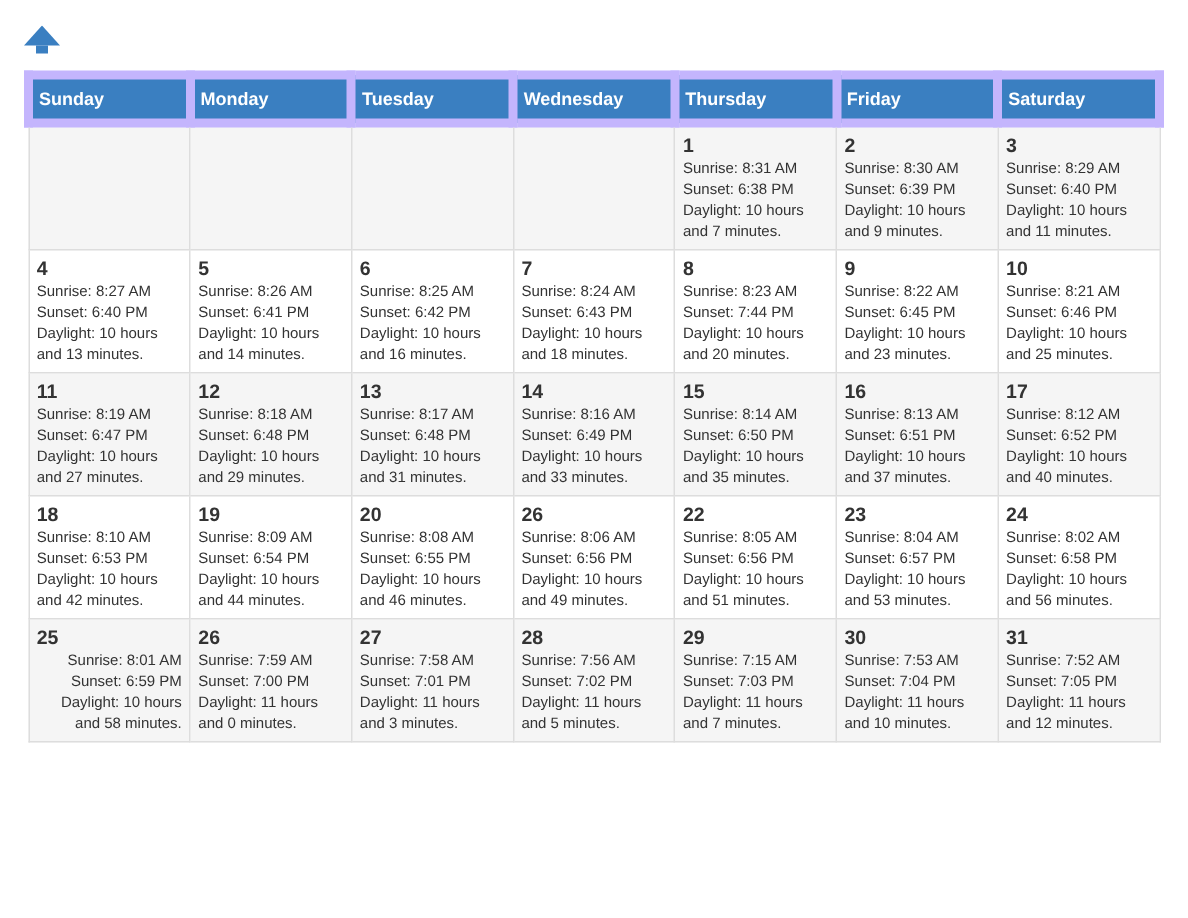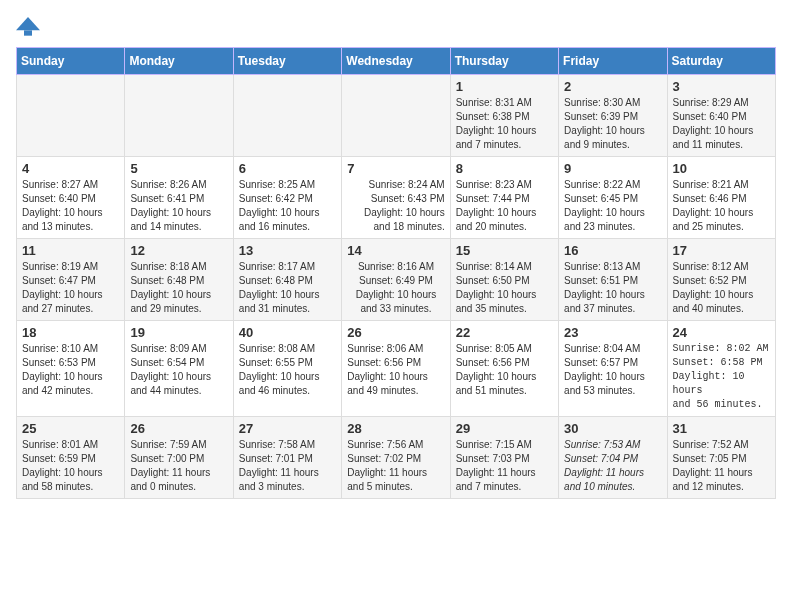"Sunday" thead tr th { border: 1px solid #c4b5fd -> 6px solid #c4b5fd }
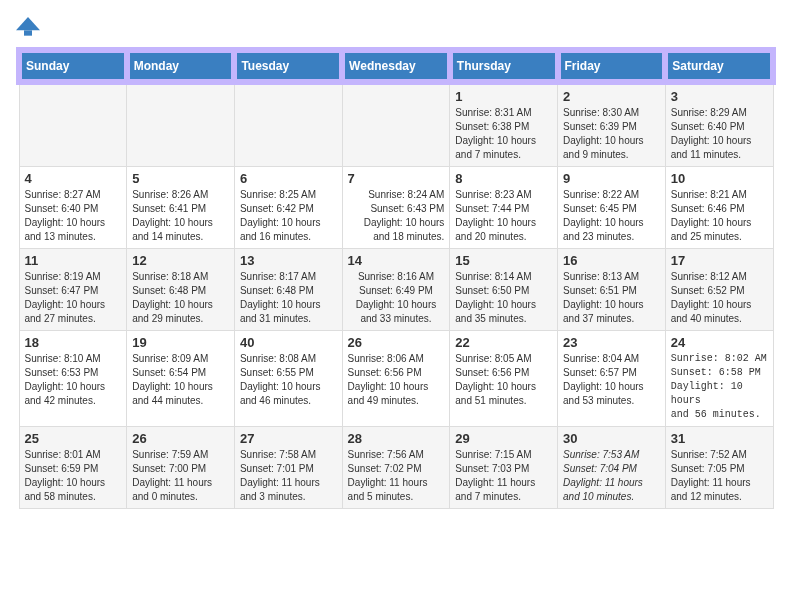"Sunrise: 8:24 AM" div.day-info { text-align: right -> none }
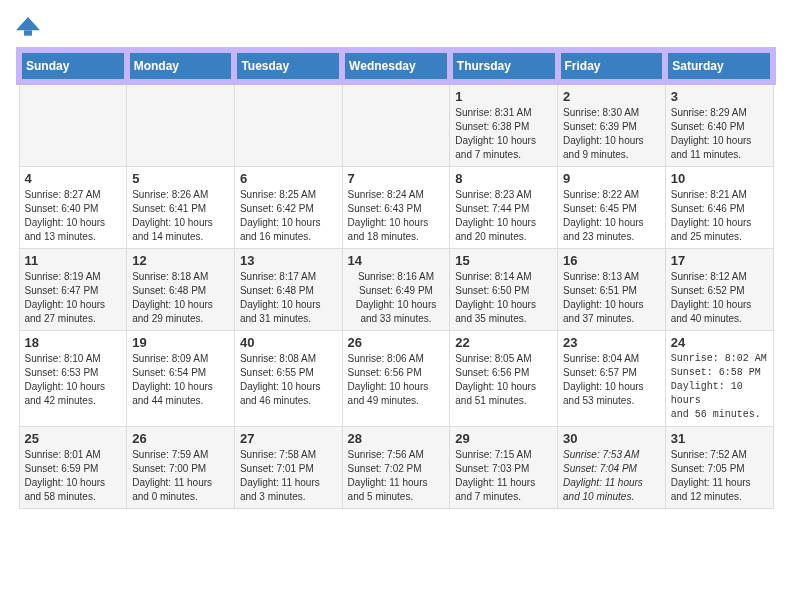"Sunrise: 8:16 AM" div.day-info { text-align: center -> none }
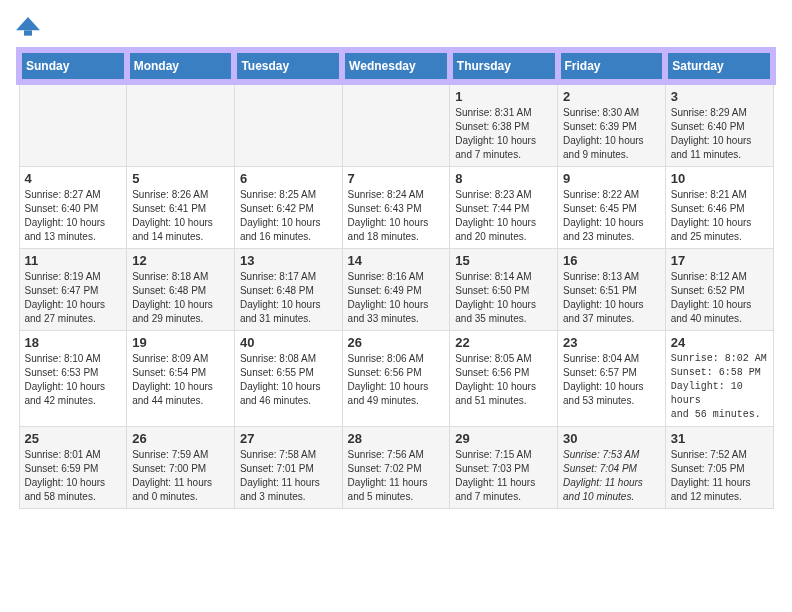"40" div.day-number { text: 40 -> 20 }
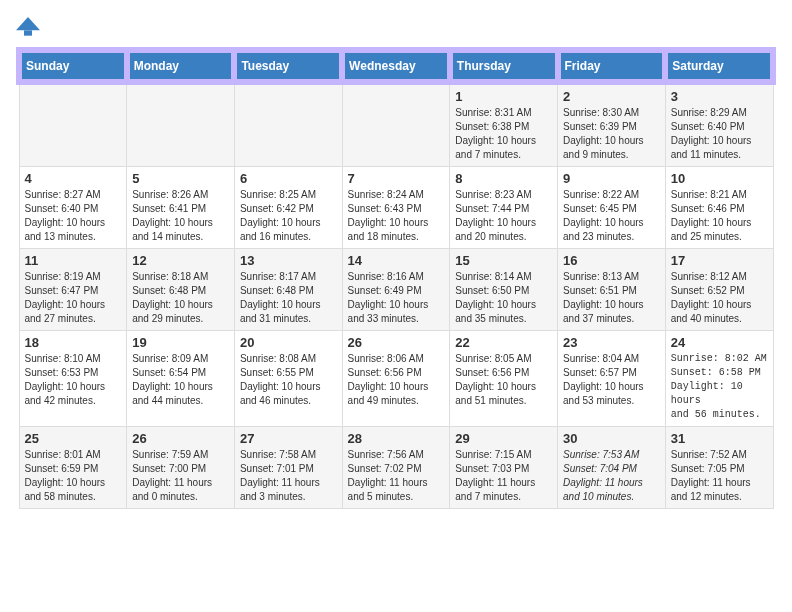"Sunrise: 8:02 AM" div.day-info { font-family: Liberation Mono, monospace -> none }
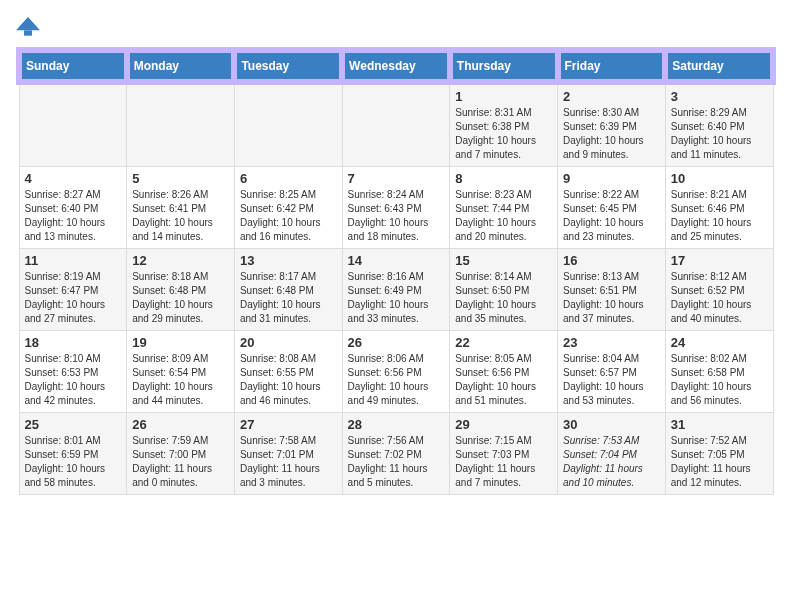"Sunrise: 8:01 AM" div.day-info { text-align: none -> right }
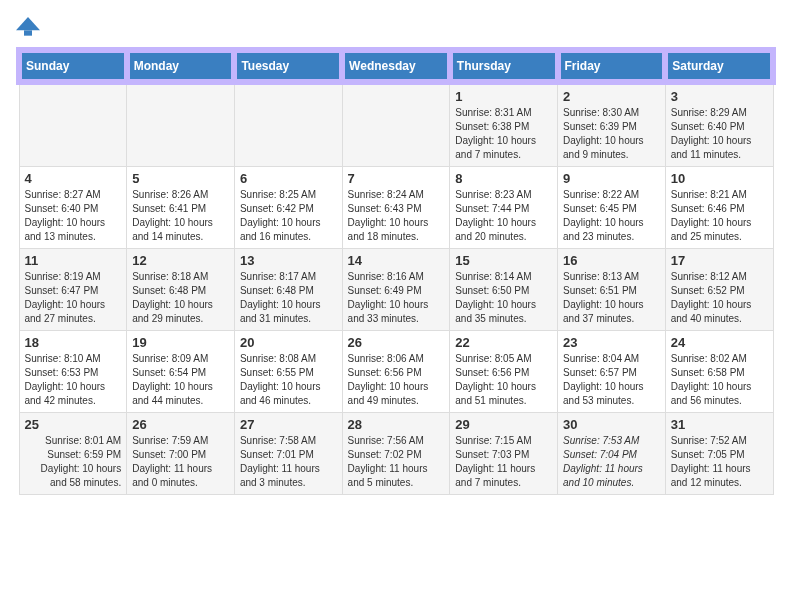"Sunrise: 7:53 AM" div.day-info { font-style: italic -> none }
